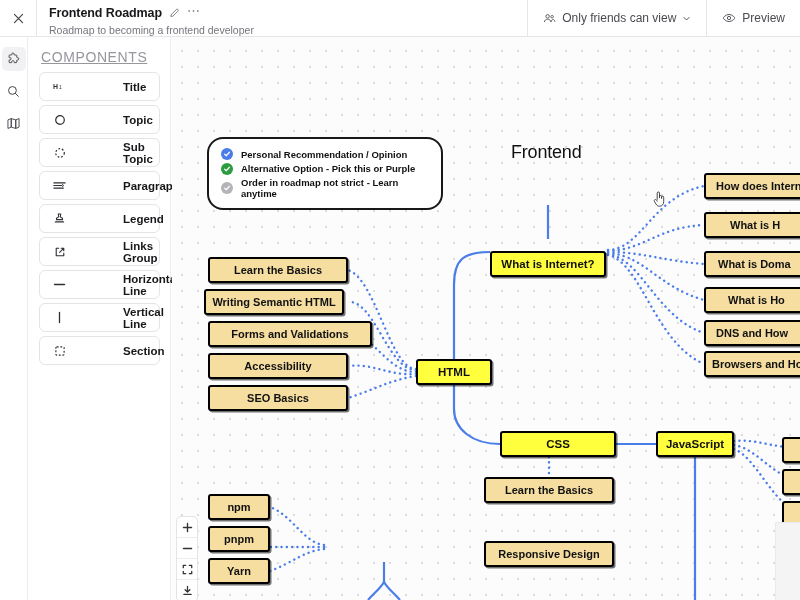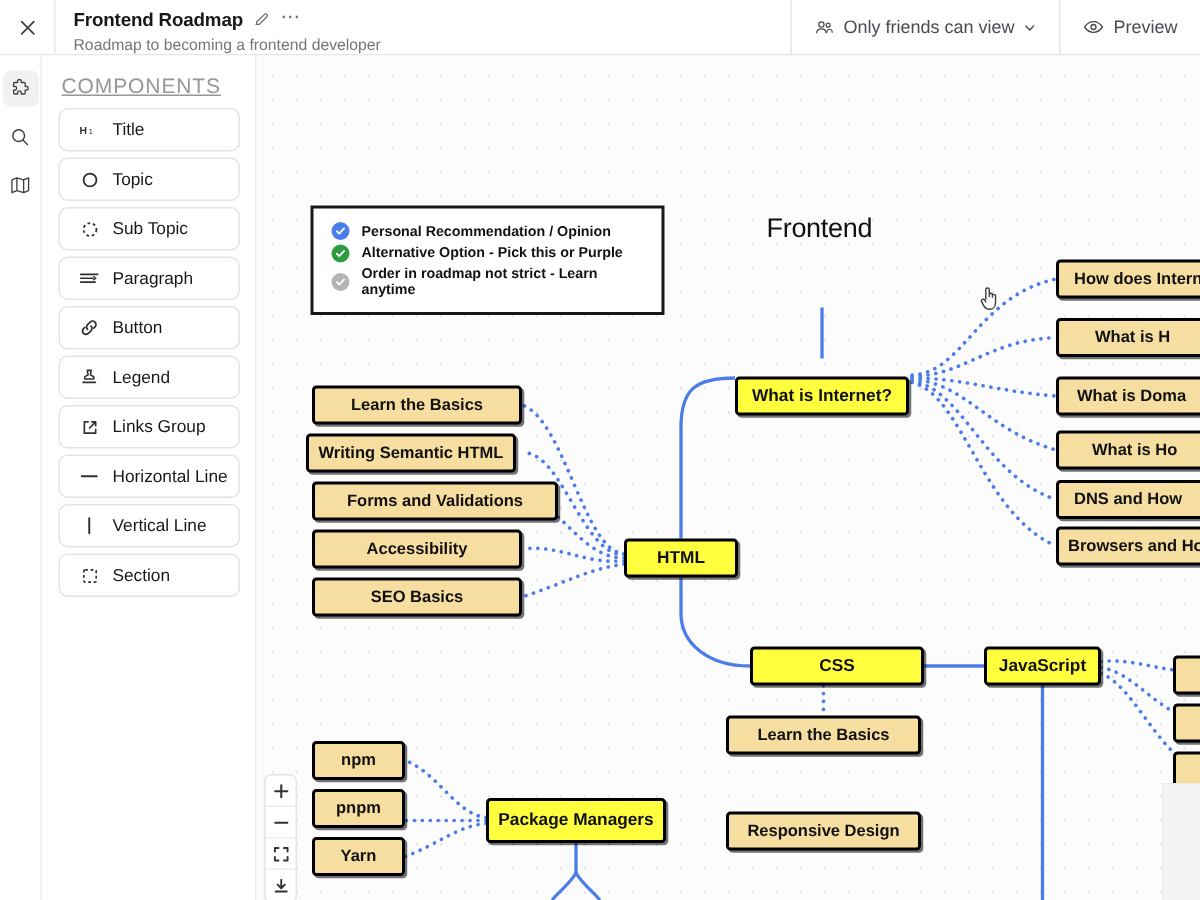"Title" .comp-lbl { font-weight: 400 -> 700; margin-left: none -> 48px }
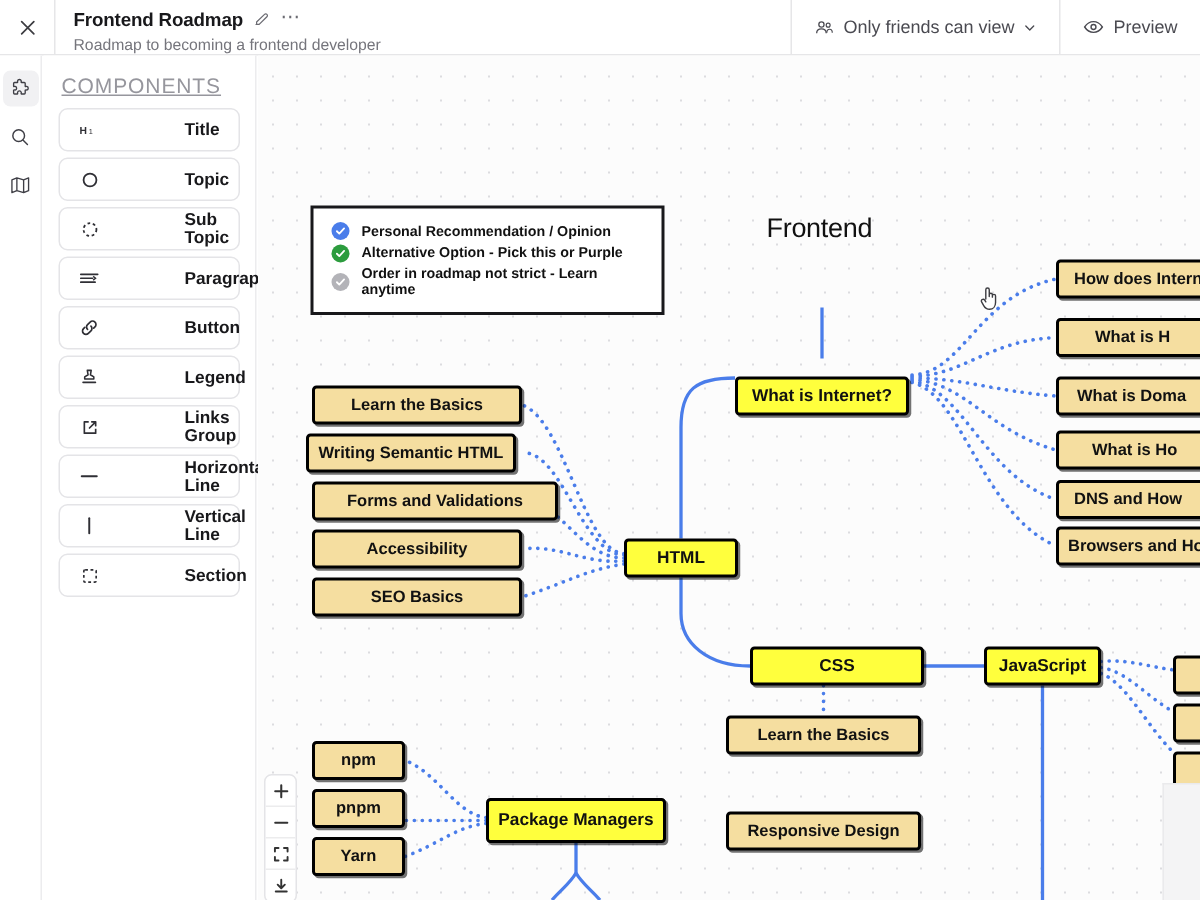"Personal Recommendation / Opinion" .legendbox { border-radius: 0 -> 16px }
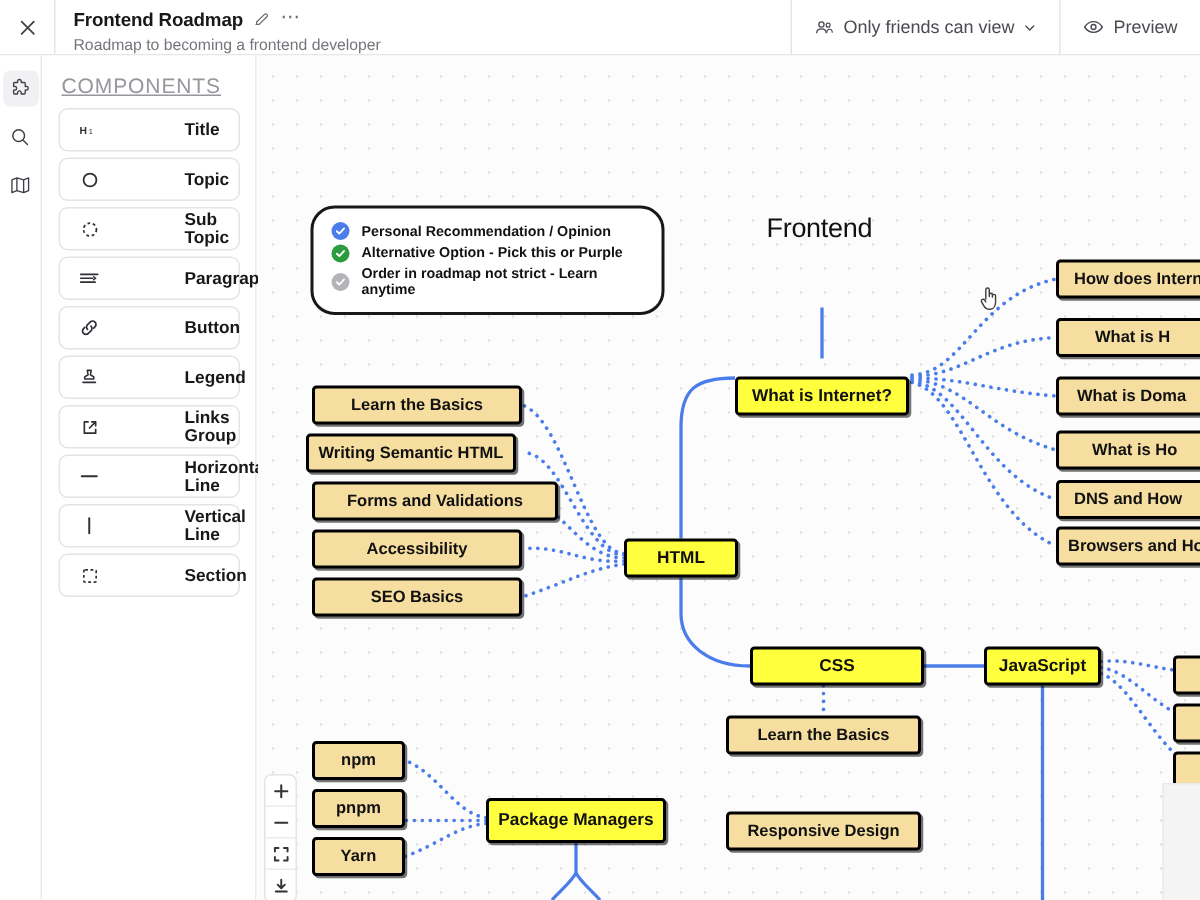"Button" div.comp { html: <div> <span> <svg> <path></path> <path></path> </svg> </span> <span>Button</span> </div> -> none }
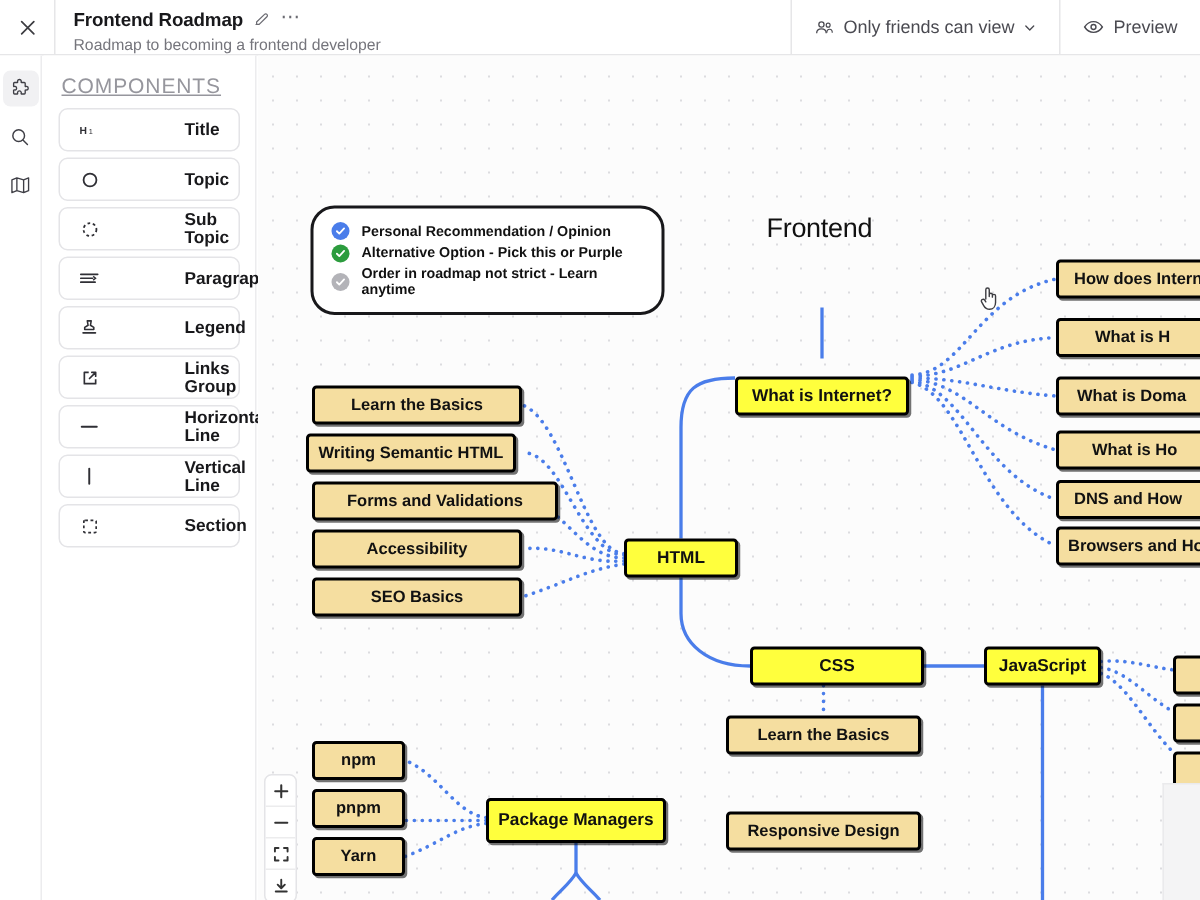"Package Managers" div.node { html: <div>Package Managers</div> -> none }
